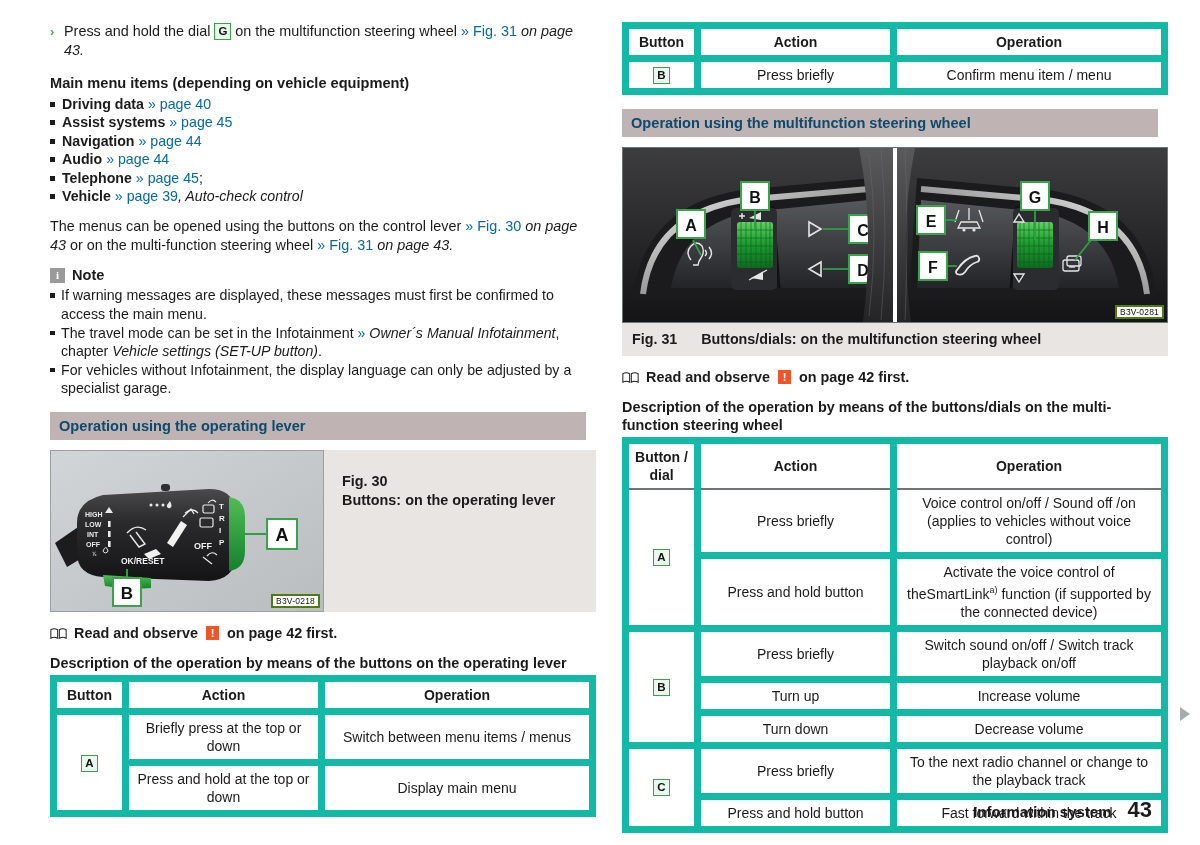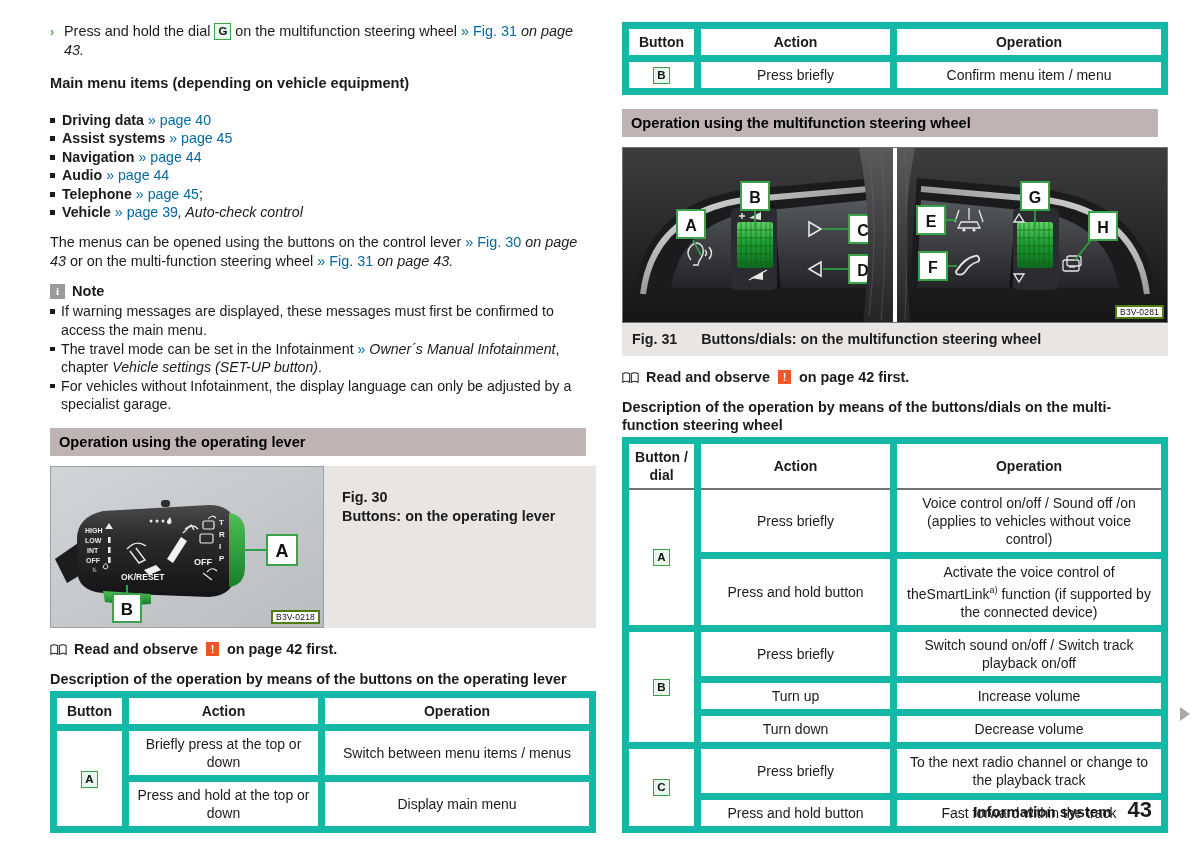"Main menu items (depending on" h3.subhead { margin: 4px 0 19px 0 -> 4px 0 3px 0 }
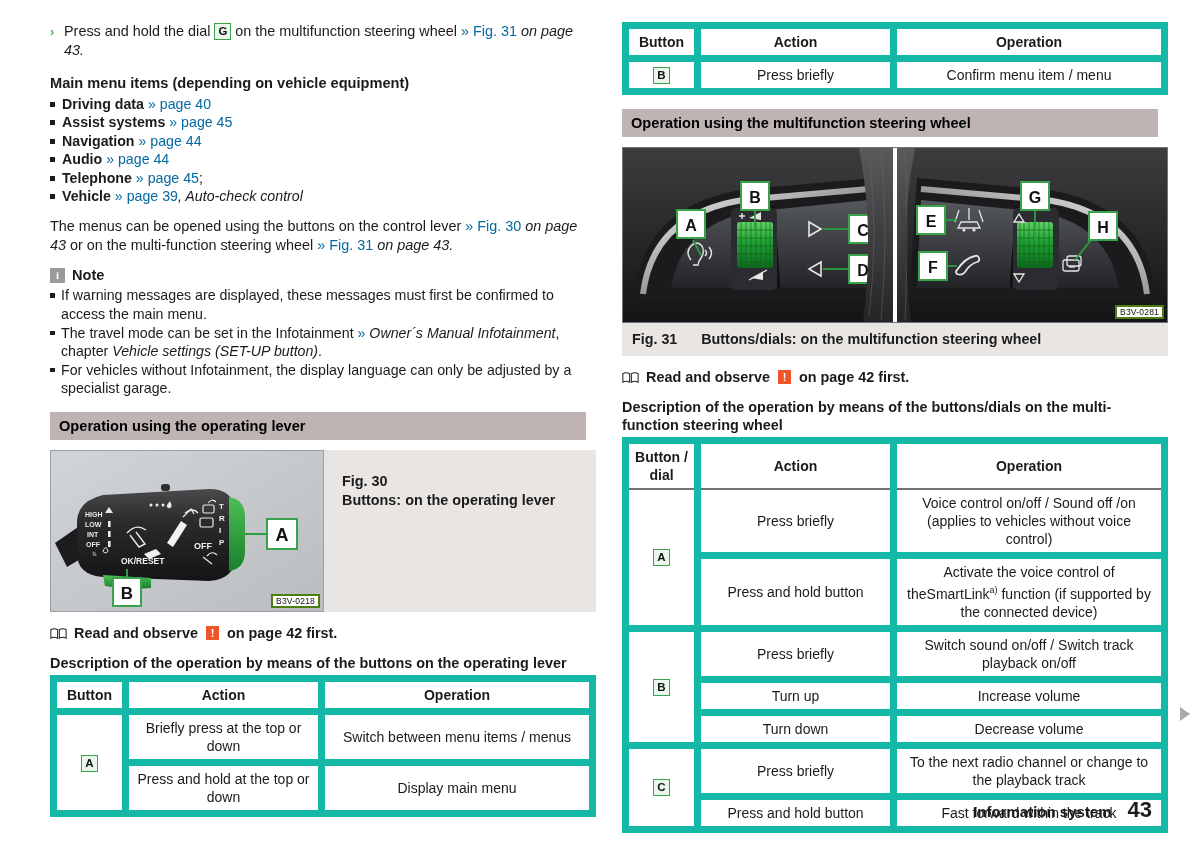"Operation using the multifunction" .band { color: #000000 -> #0c4a6e }
